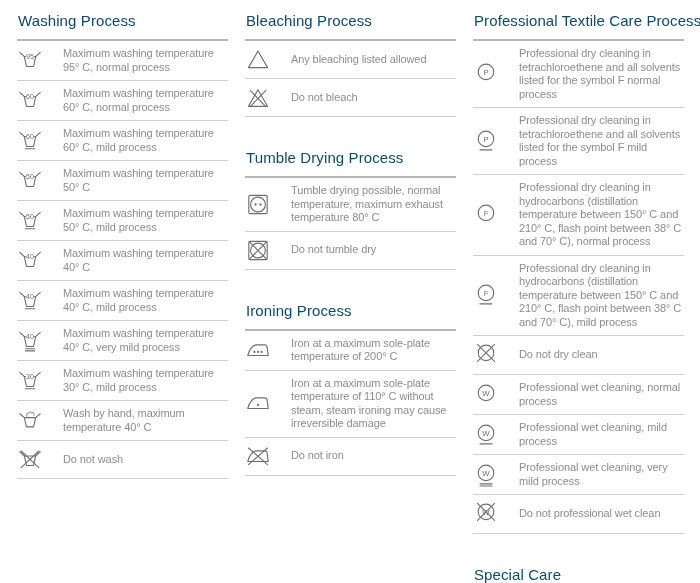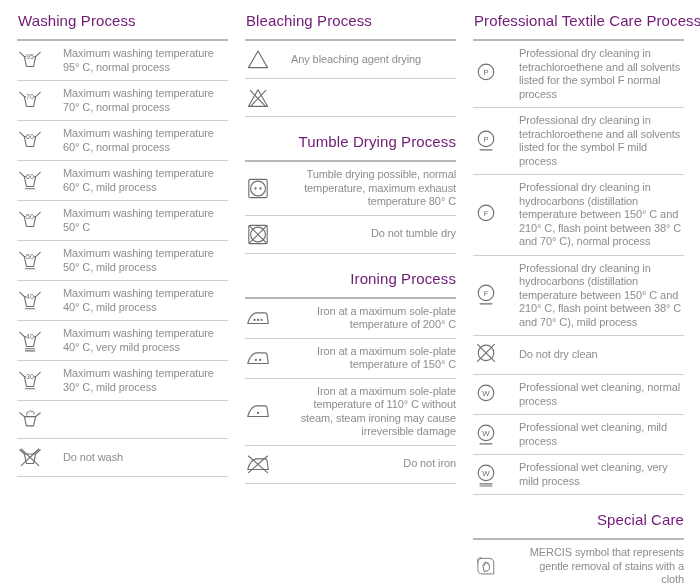"Washing Process" .section-title { color: #701a75 -> #0c4a6e }
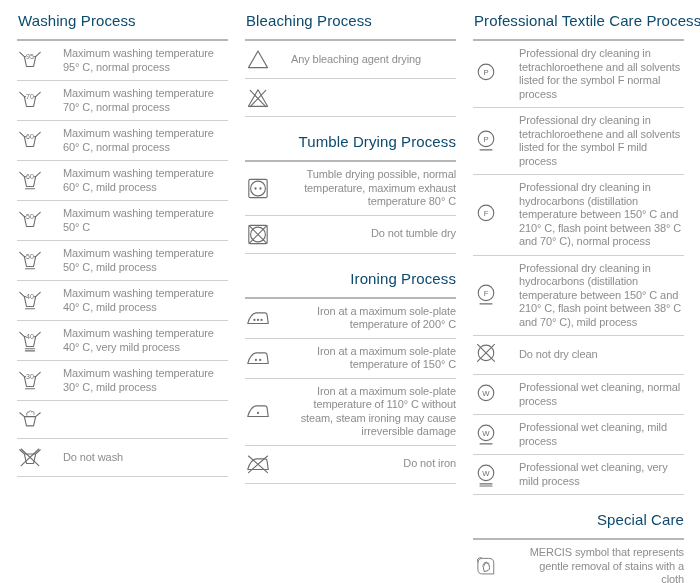"Any bleaching agent drying" div.row-label { text: agent drying -> listed allowed }
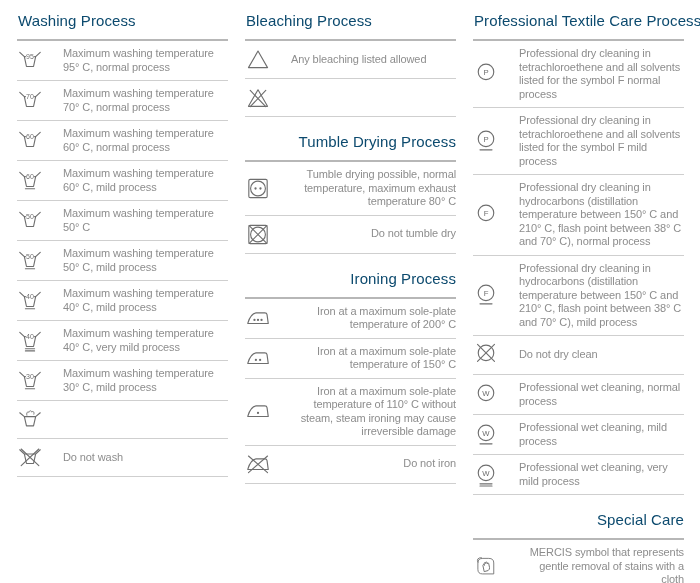"Maximum washing temperature 70° C," div.row { html: <div> <span> <svg> <path></path> <text>70</text> </svg> </span> <div>Maximum washing temperature 70° C, normal process</div> </div> -> none }
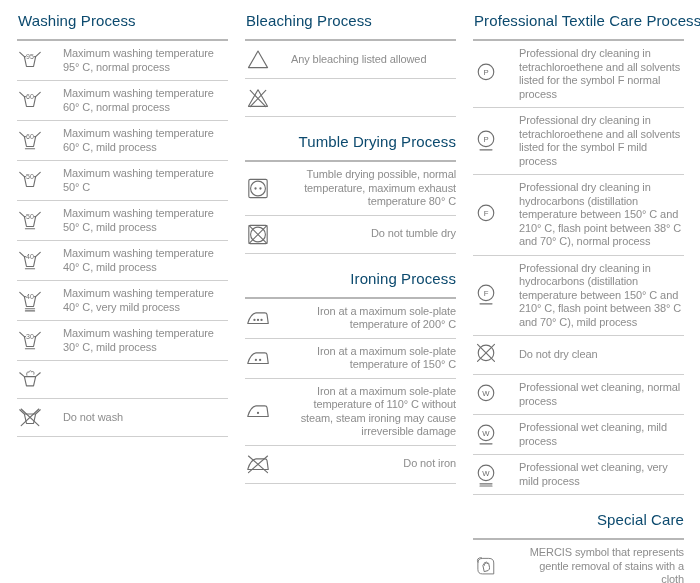"Do not bleach" div.row-label { html: none -> <div>Do not bleach</div> }
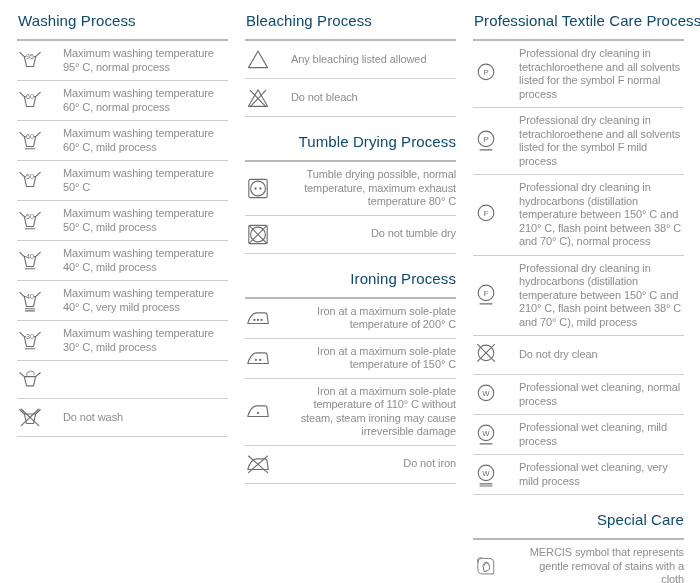"Tumble Drying Process" .section + .section { margin-top: 12px -> 28px; text-align: right -> none }
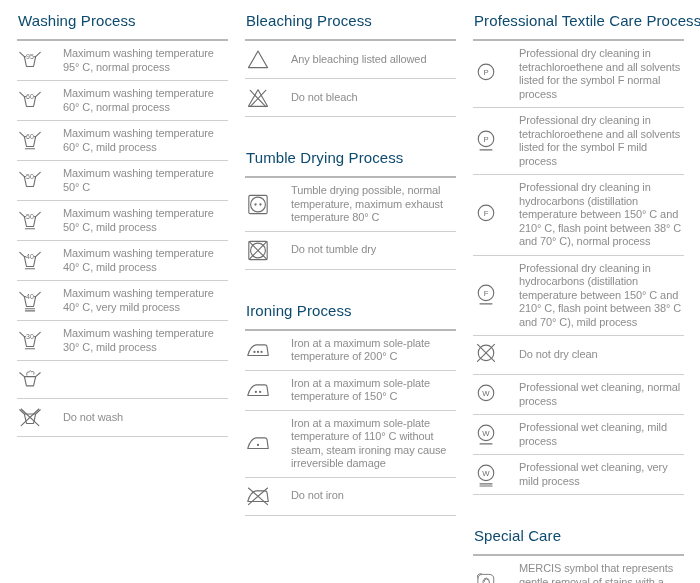"Maximum washing temperature 40° C" div.row { html: none -> <div> <span> <svg> <path></path> <text>40</text> </svg> </span> <div>Maximum washing temperature 40° C</div> </div> }
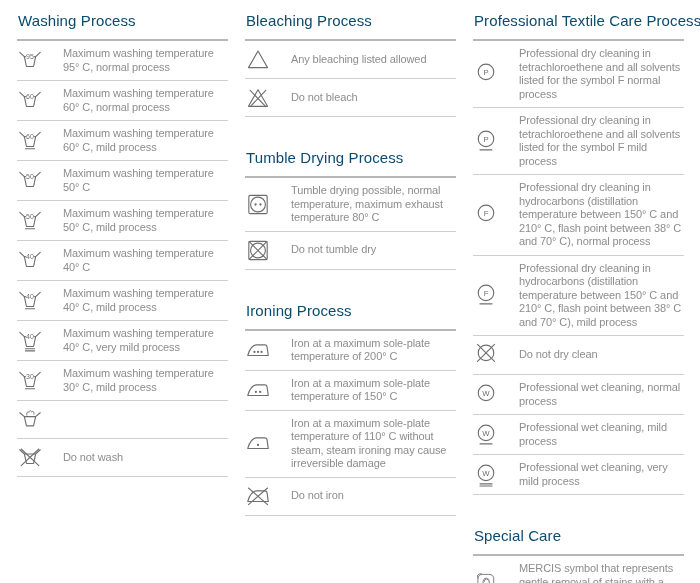"Iron at a maximum sole-plate temperature of 150°" div.row { html: <div> <span> <svg> <path></path> <circle></circle> <circle></circle> </svg> </span> <div>Iron at a maximum sole-plate temperature of 150° C</div> </div> -> none }
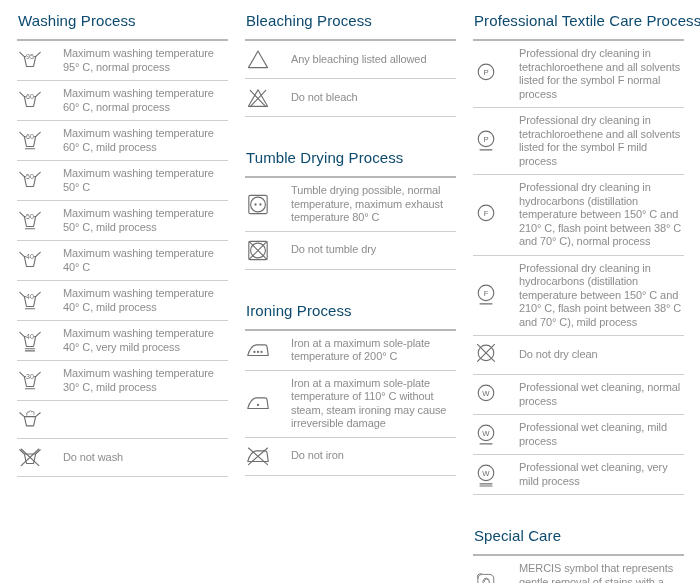"Wash by hand, maximum temperature" div.row-label { html: none -> <div>Wash by hand, maximum temperature 40° C</div> }
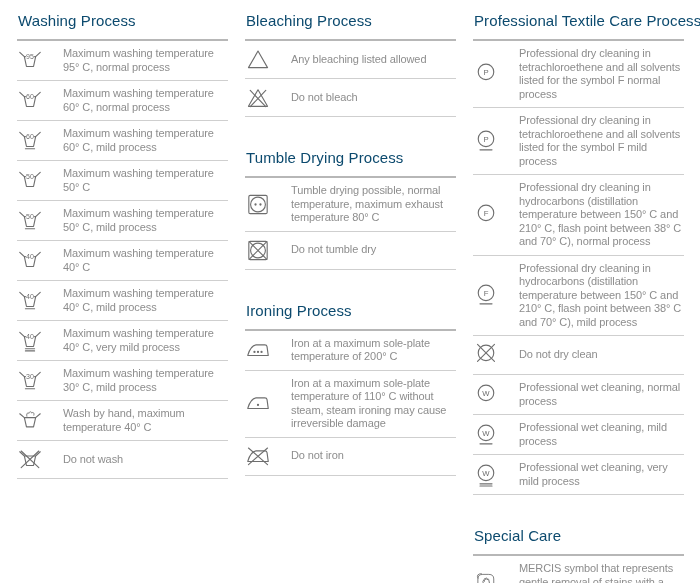"Do not professional wet clean" div.row { html: none -> <div> <span> <svg> <circle></circle> <text>W</text> <path></path> </svg> </span> <div>Do not professional wet clean</div> </div> }
